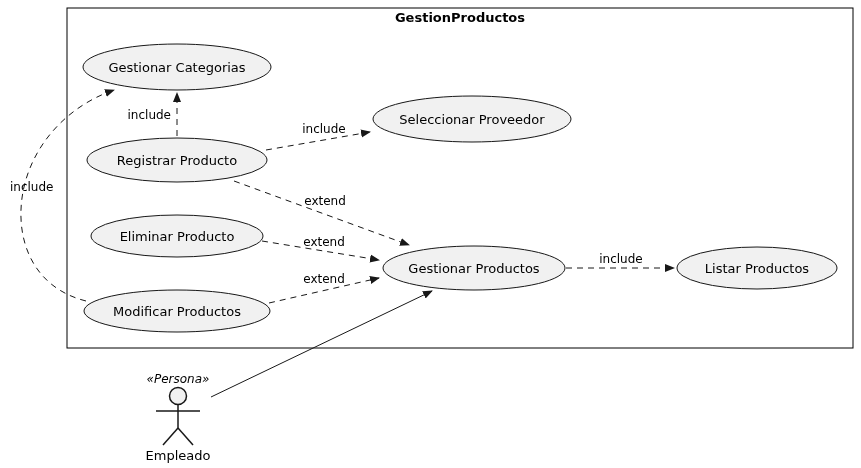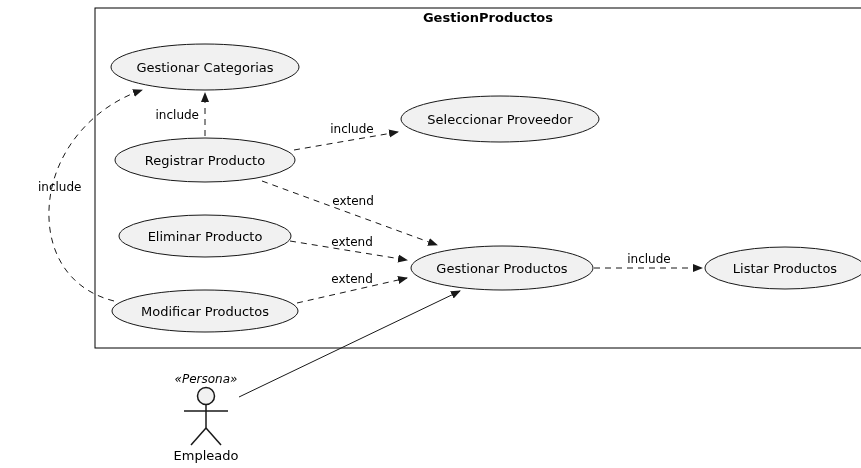"GestionProductos" .diagram-wrap { margin-left: 28px -> none }
